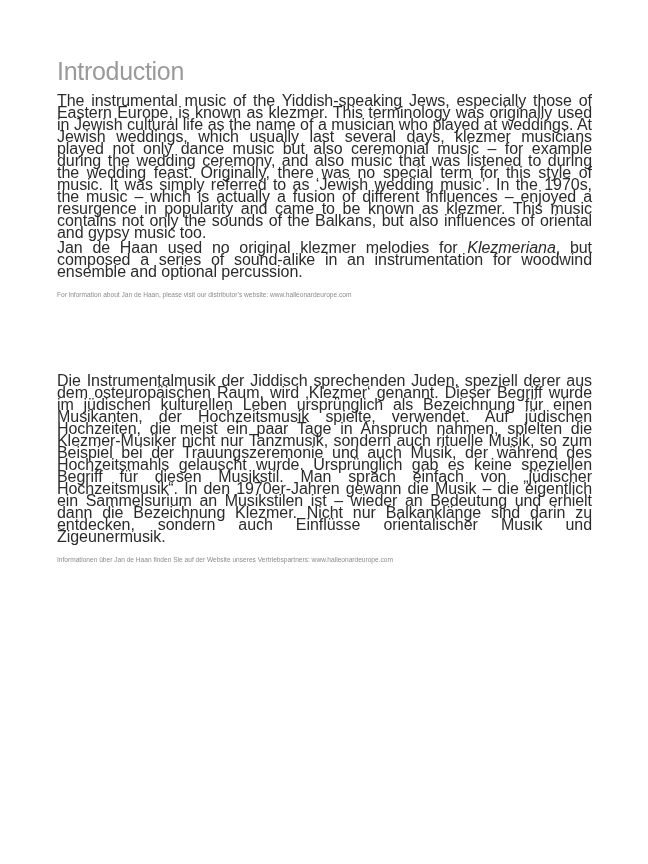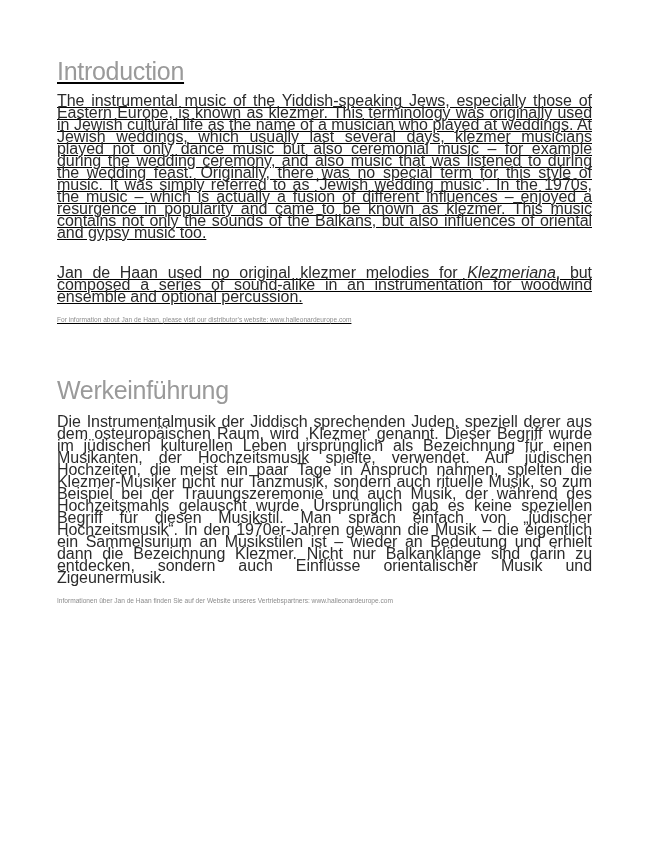"Introduction" #sec-en { text-decoration: underline -> none }
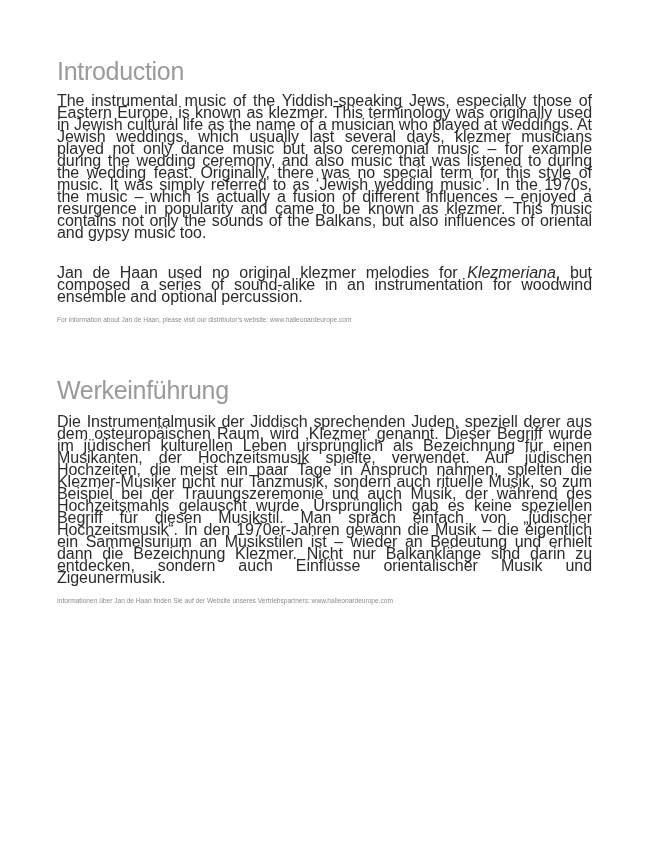"Jan de Haan used no" .para + .para { margin-top: 28px -> 3px }
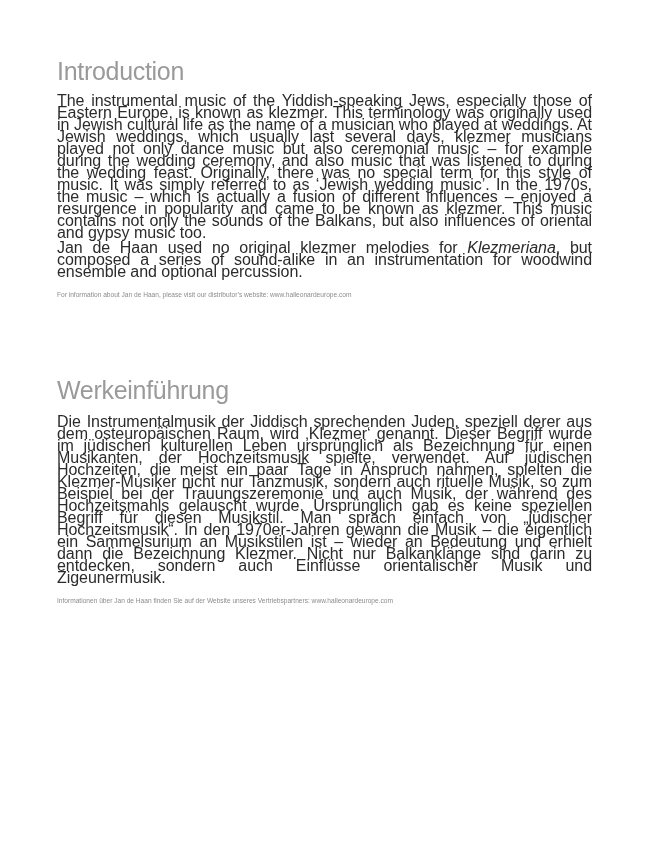"Werkeinführung" h1.heading { html: <h1>Werkeinführung</h1> -> none }
